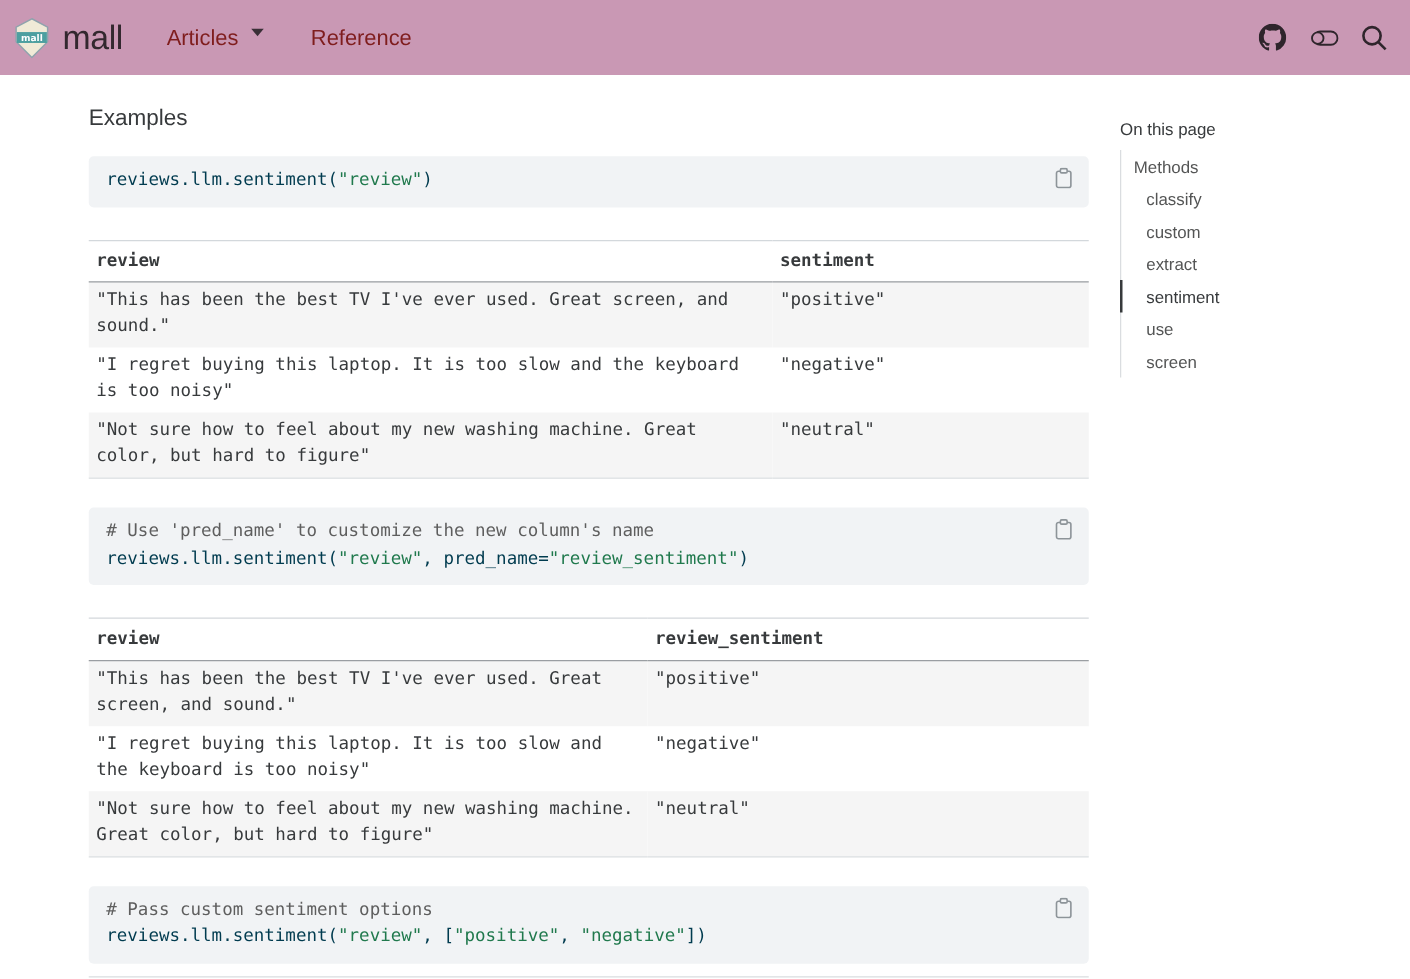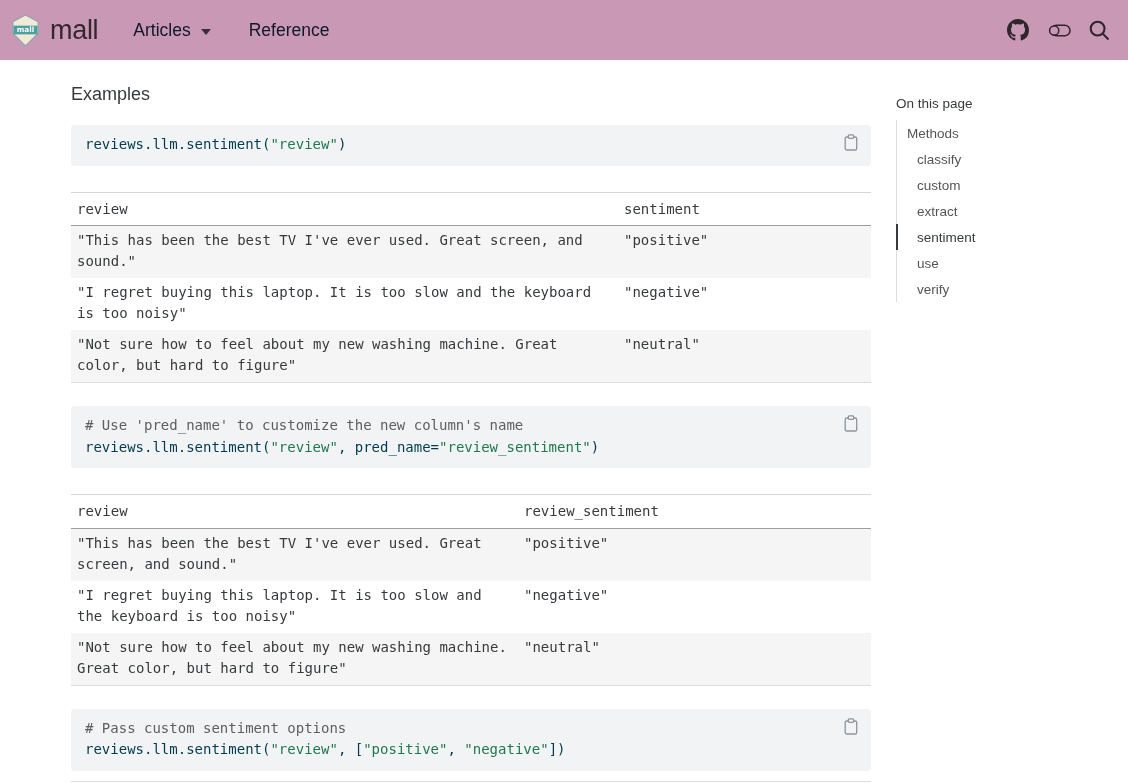"Articles" .nav-link { align-items: center -> flex-start; color: #0f172a -> #7f1d1d }
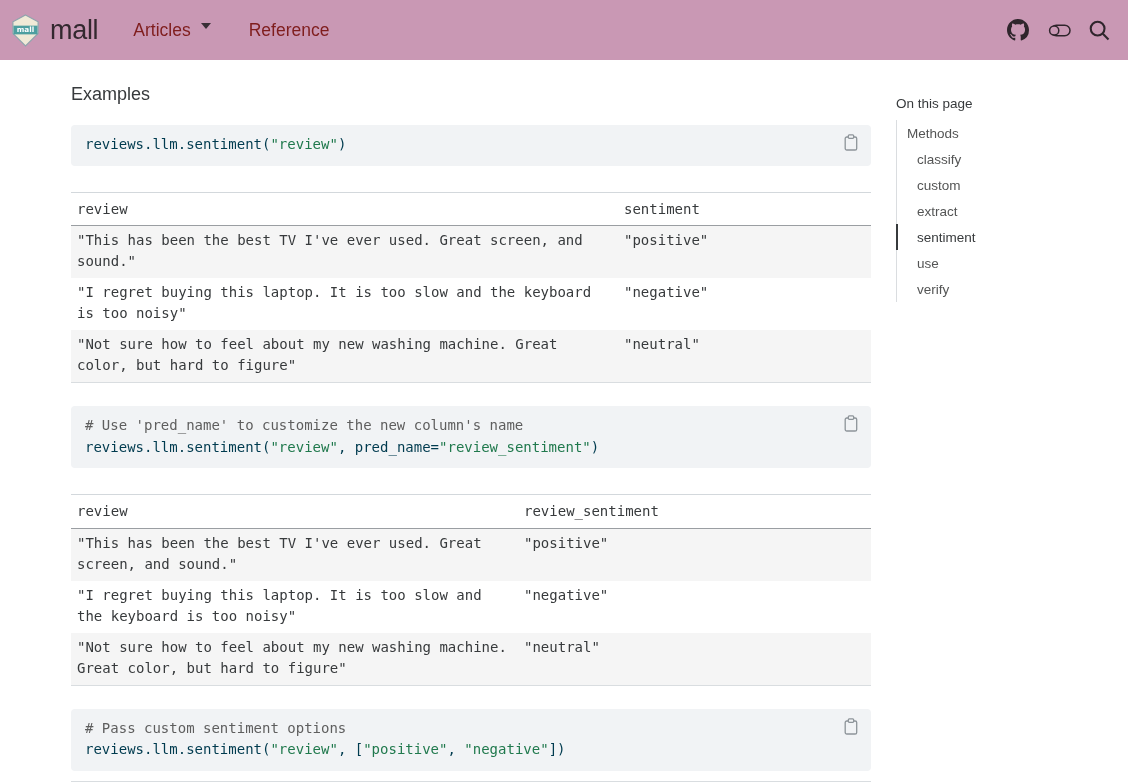"review" table.df th { font-weight: 400 -> 700 }
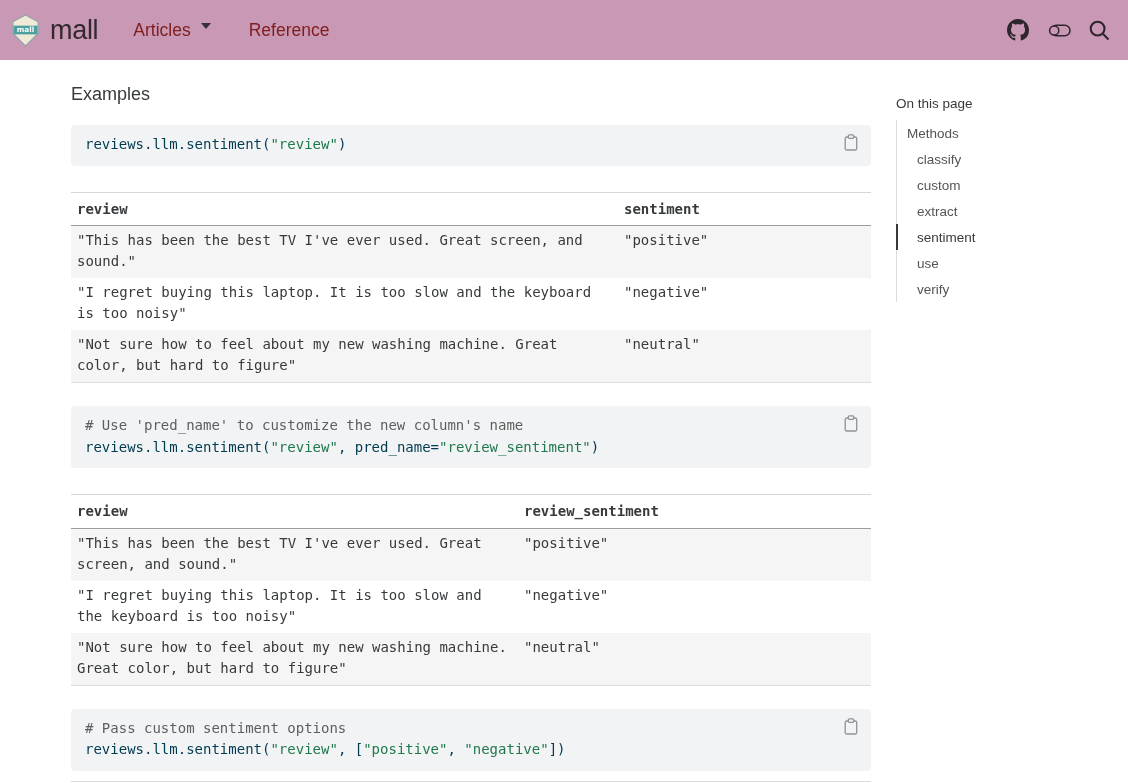"verify" a { text: verify -> screen }
